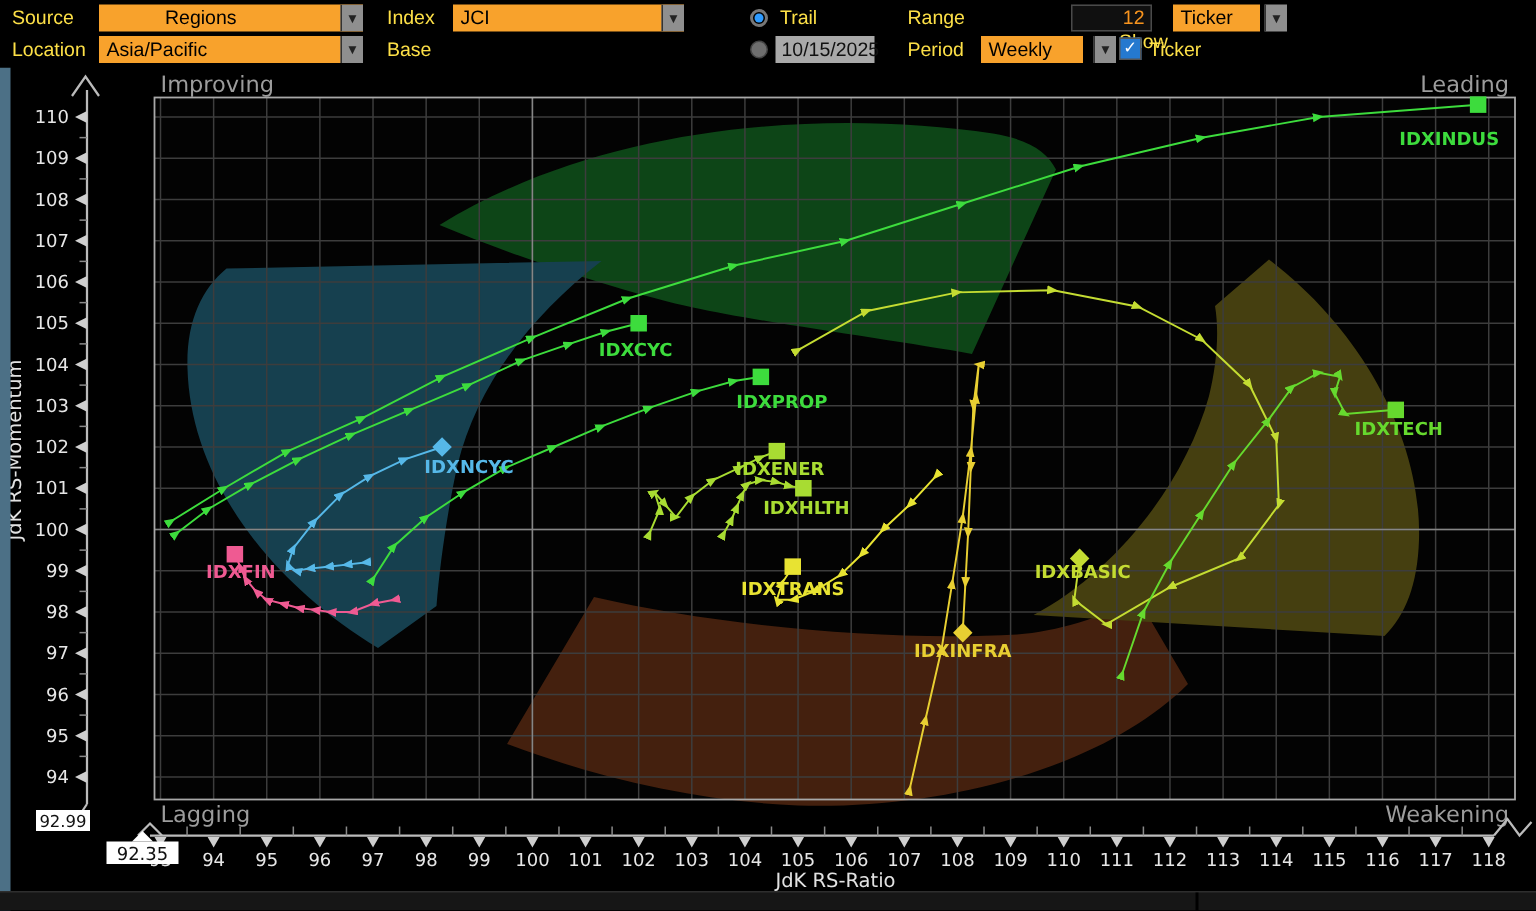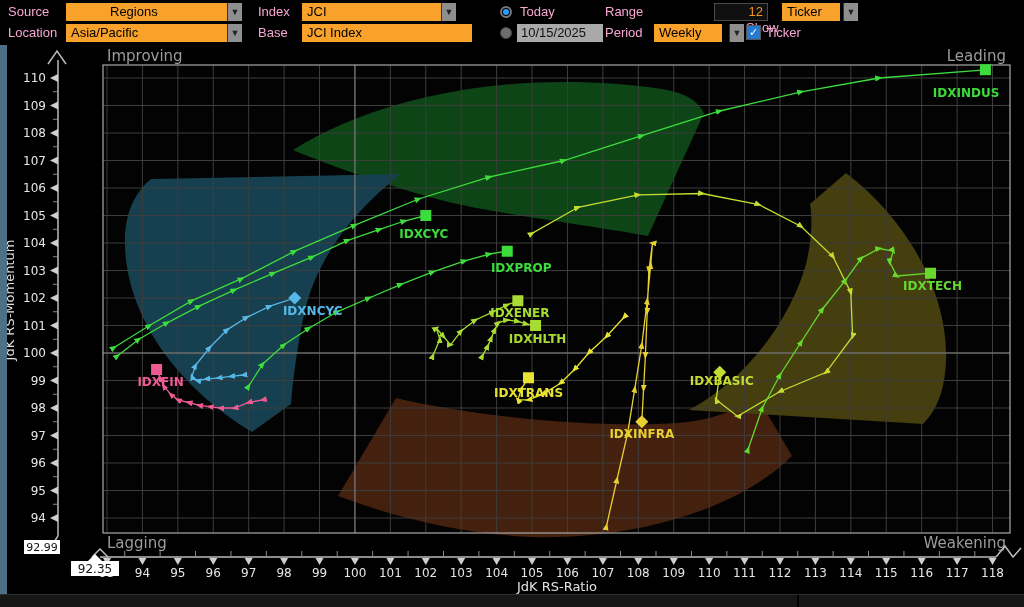"Source" .tb-label { color: #f9a8d4 -> #fde047 }
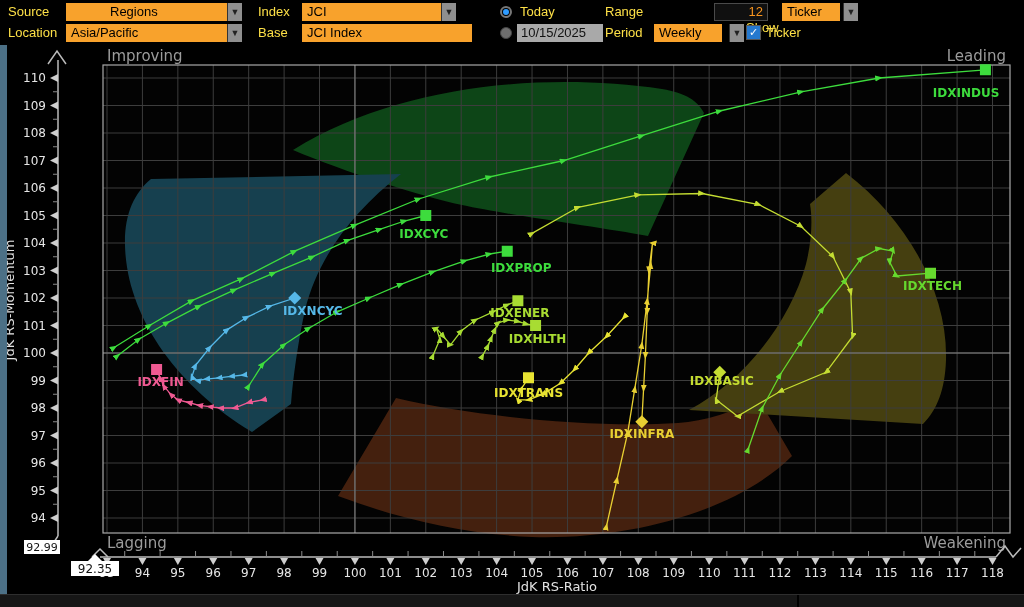"Today" span.tb-label { text: Today -> Trail }
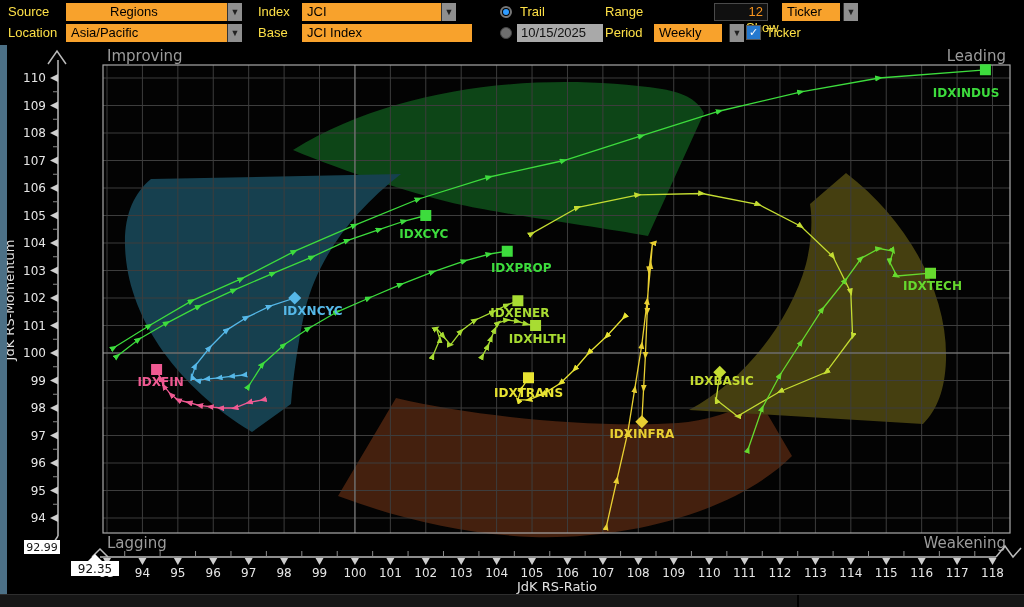"JCI Index" div.field-orange { html: <div> <span>JCI Index</span> </div> -> none }
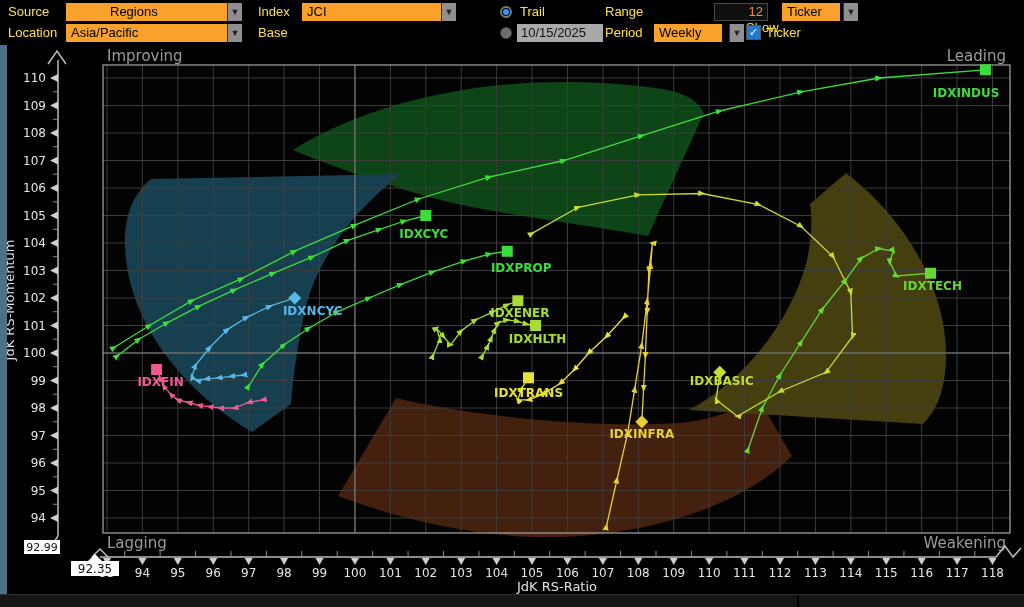"10/15/2025" div.date-field { width: 86px -> 66px }
